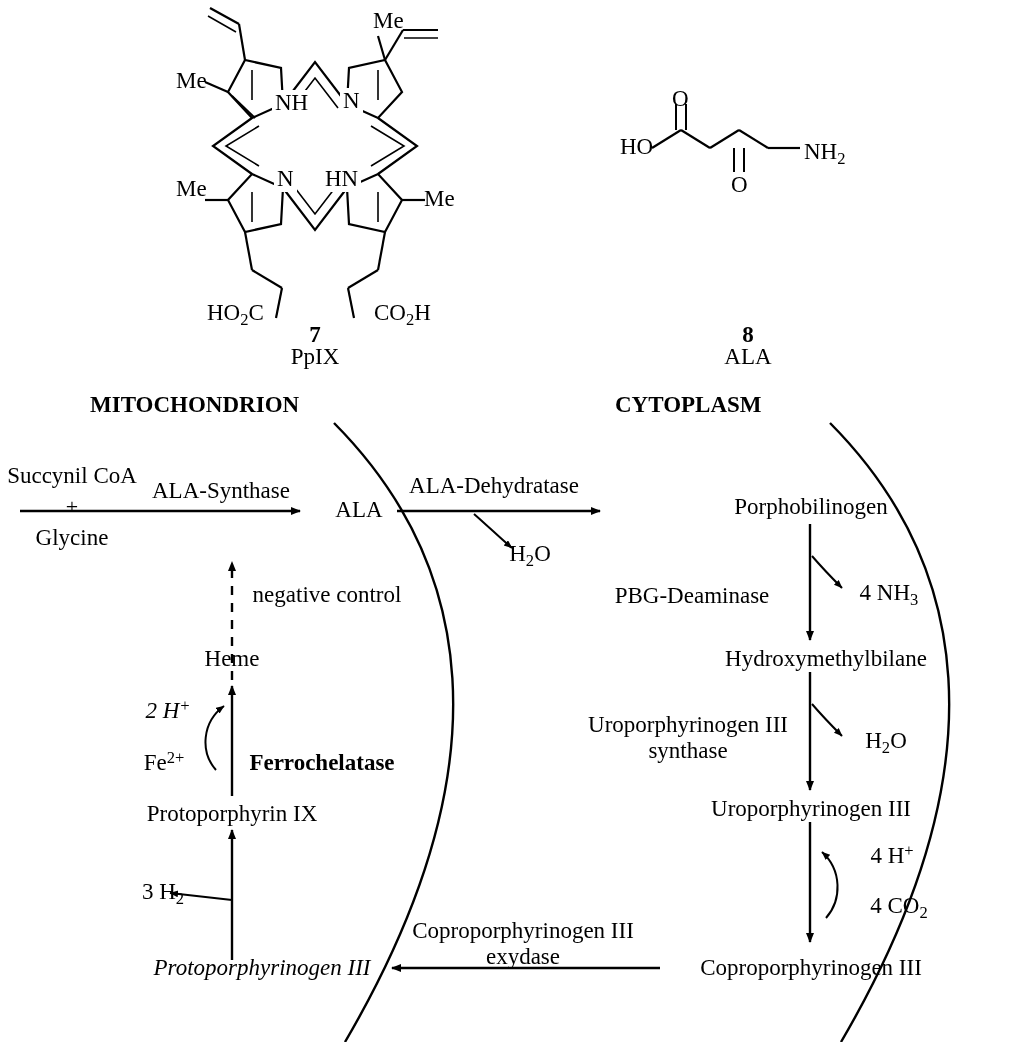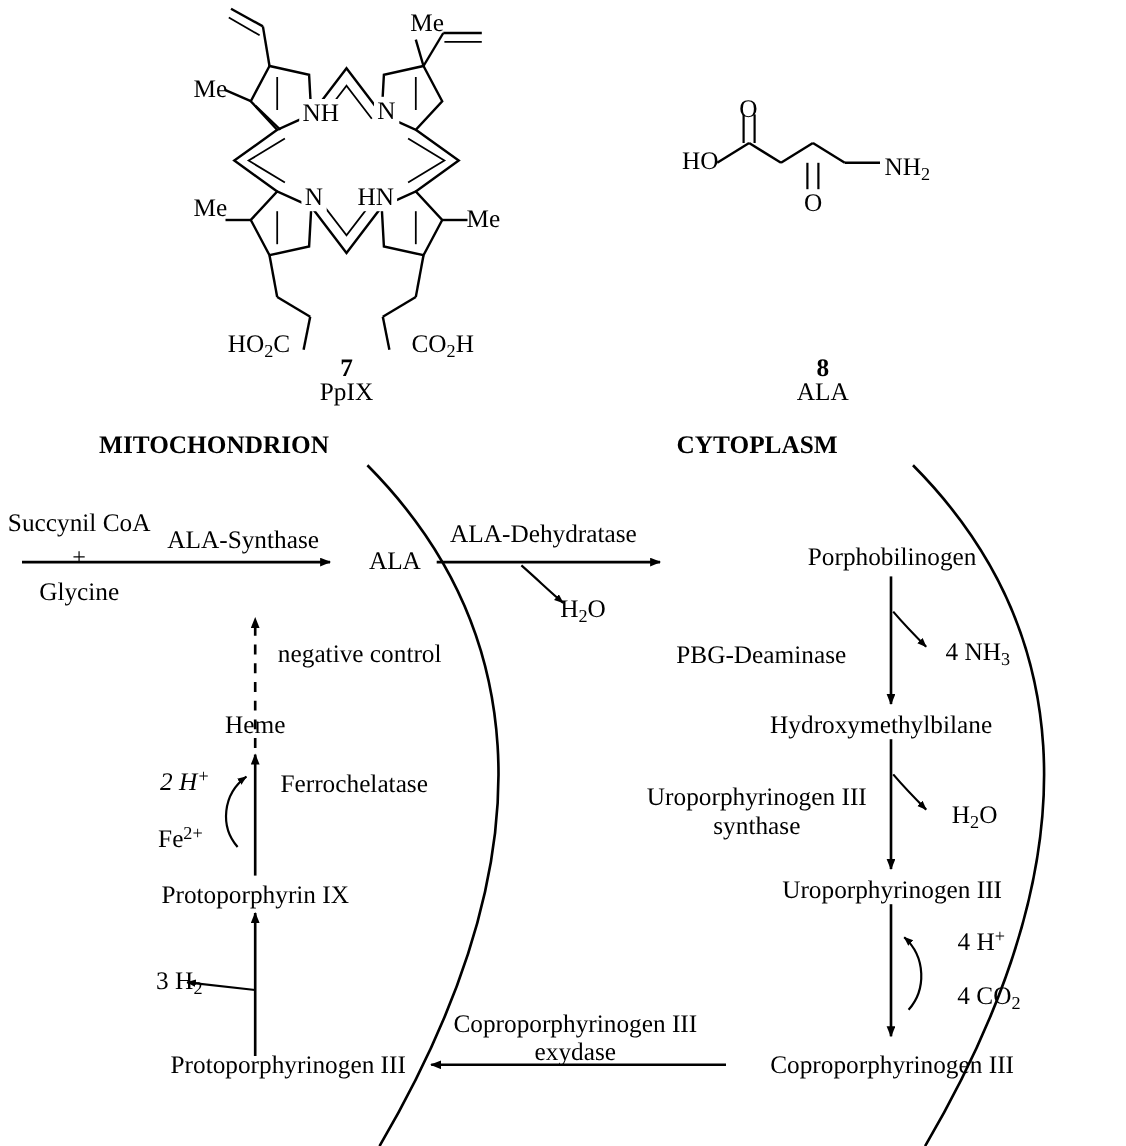"Hydroxymethylbilane" div.lbl { left: 801px -> 826px }
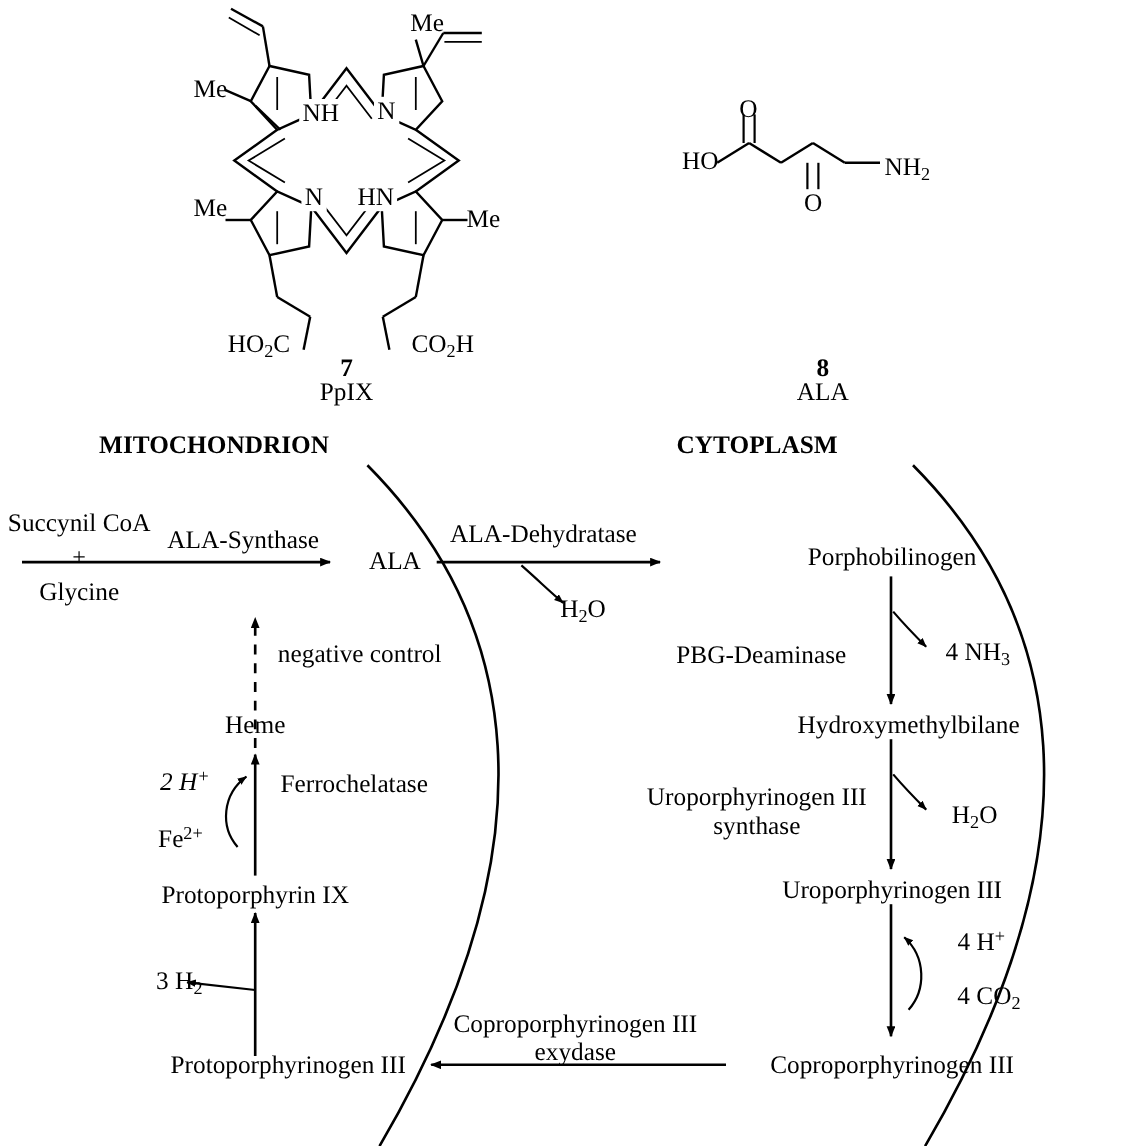"Ferrochelatase" div.lbl { font-weight: none -> bold; top: 700px -> 750px }
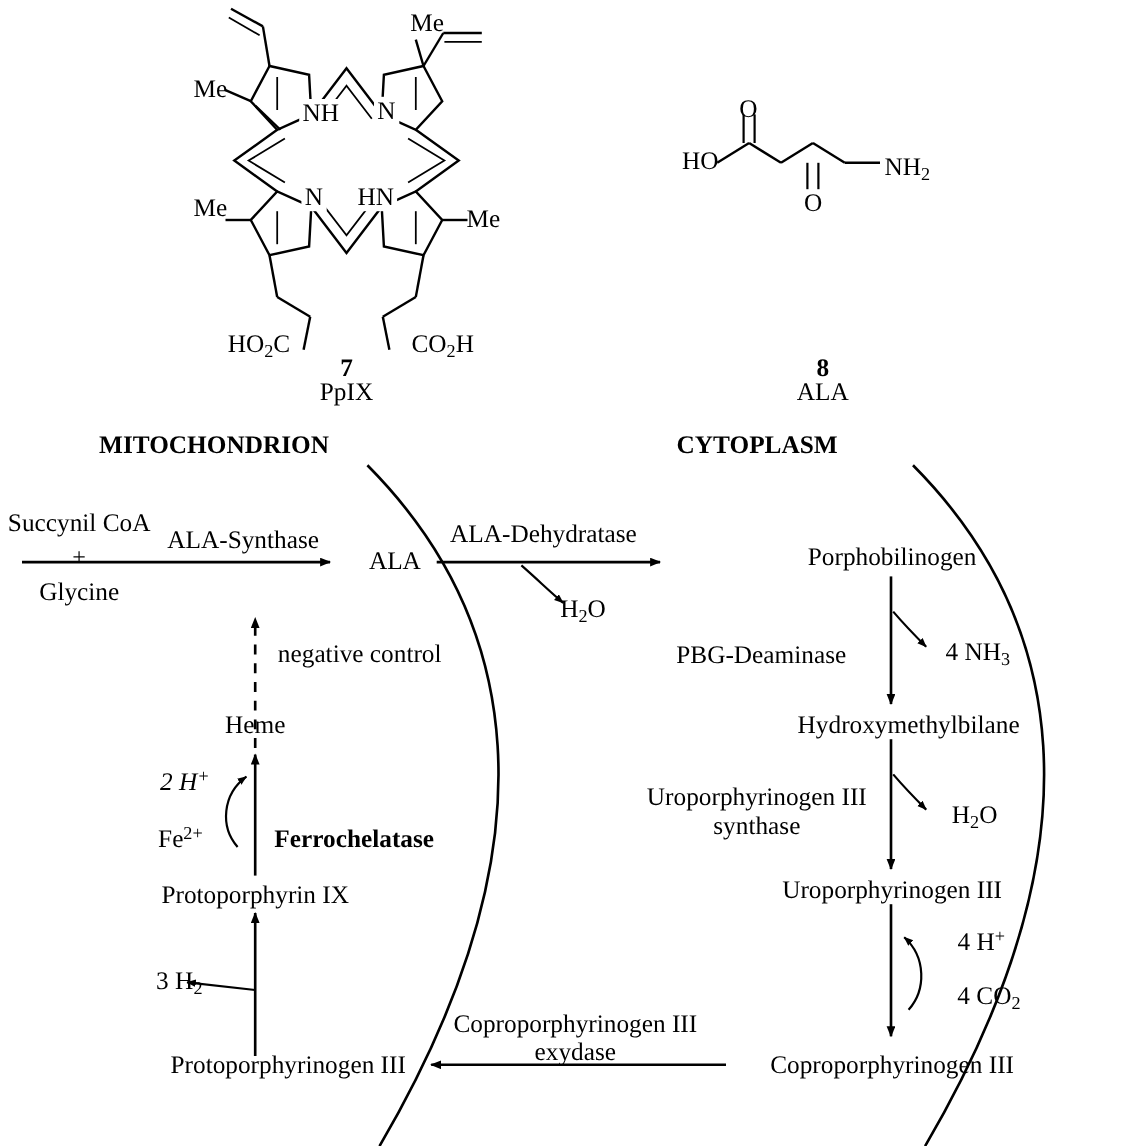"Protoporphyrinogen III" div.lbl { font-style: none -> italic }
